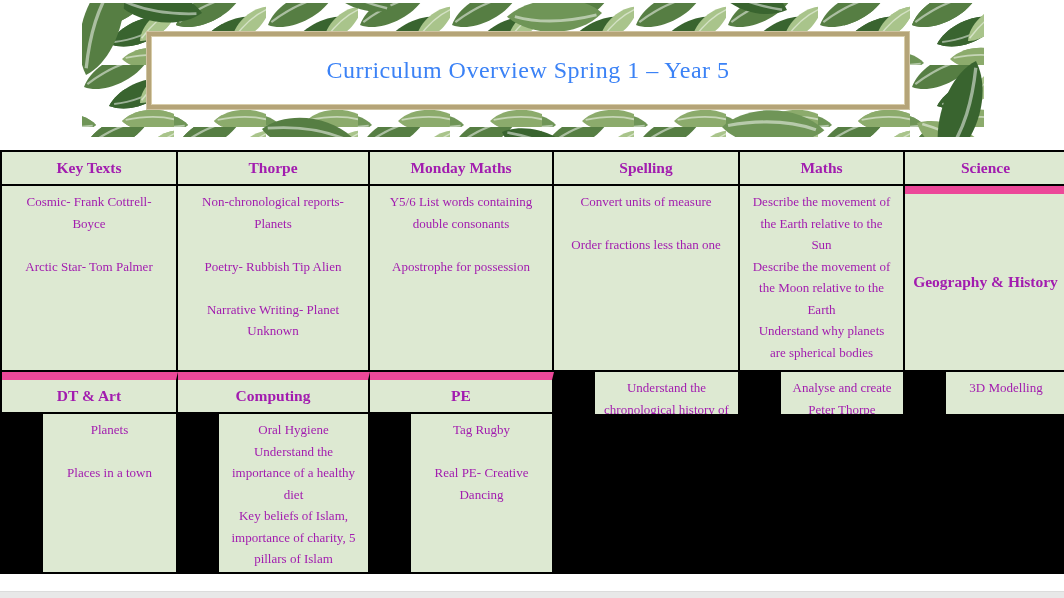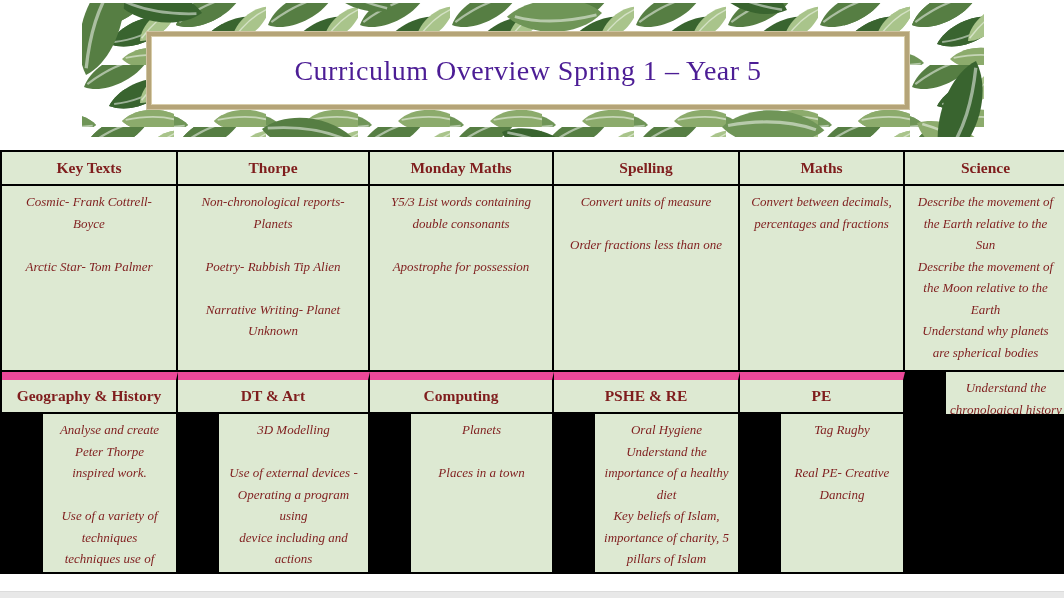"Curriculum Overview Spring 1 –" .doc-title { color: #4c1d95 -> #3b82f6; font-size: 28px -> 24px }
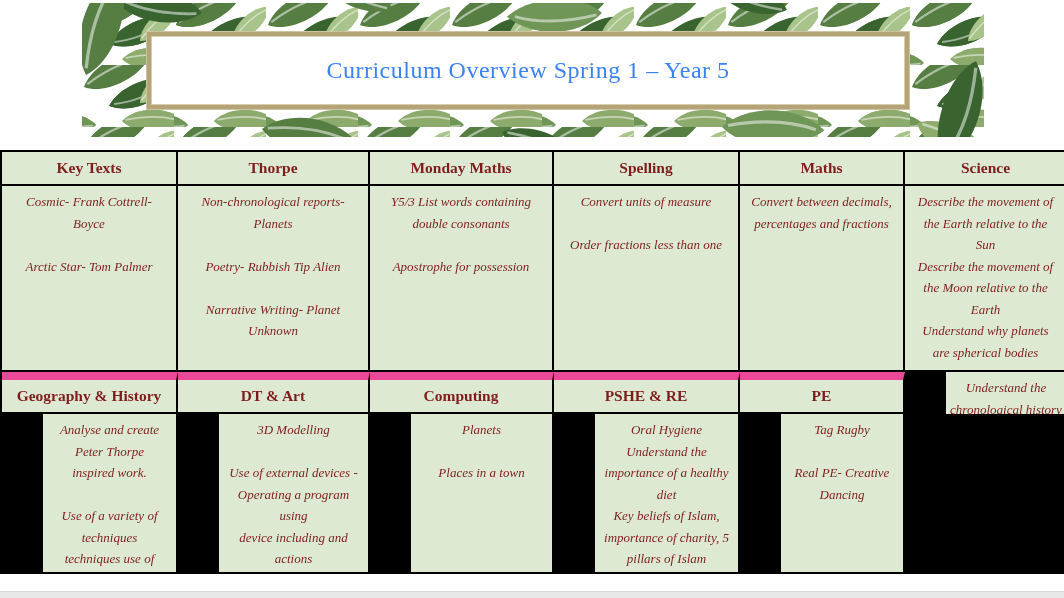"Key Texts" .cell { color: #7f1d1d -> #a21caf }
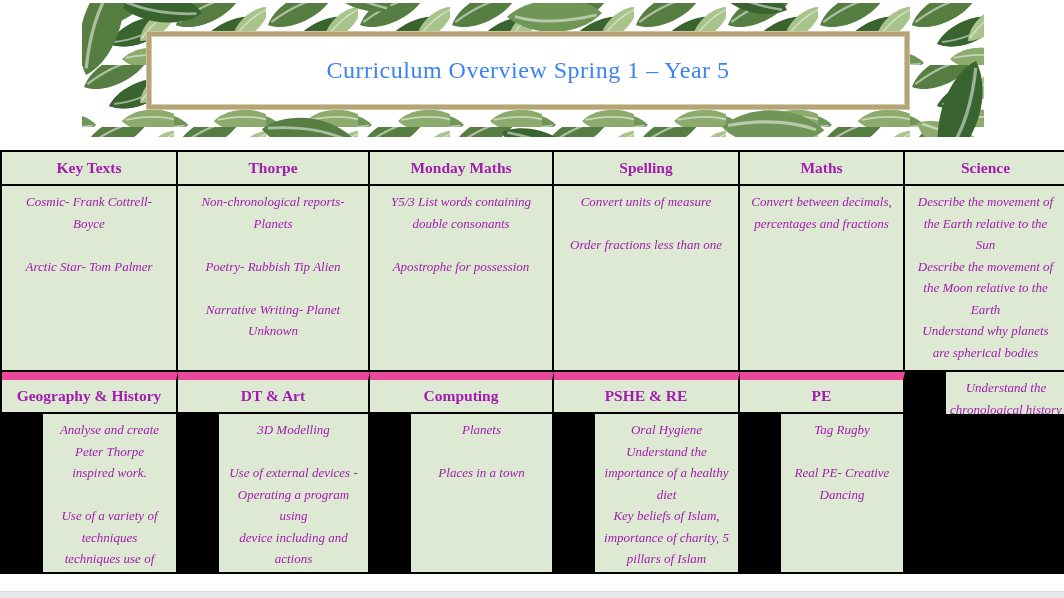"Cosmic- Frank Cottrell-" .td { font-style: italic -> none }
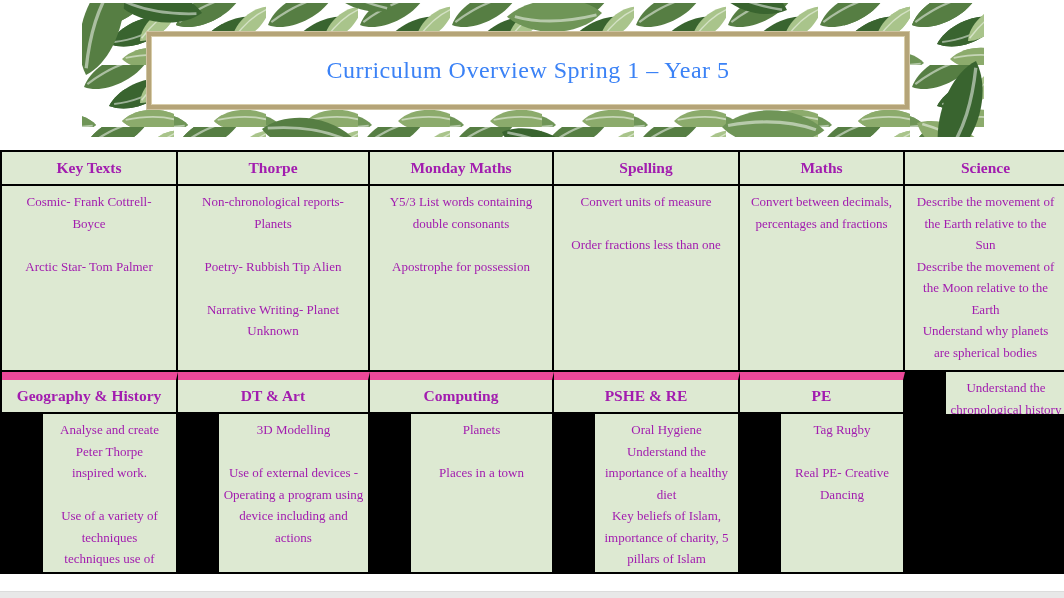"Y5/3 List words containing" div.cell { text: Y5/3 -> Y5/6 }
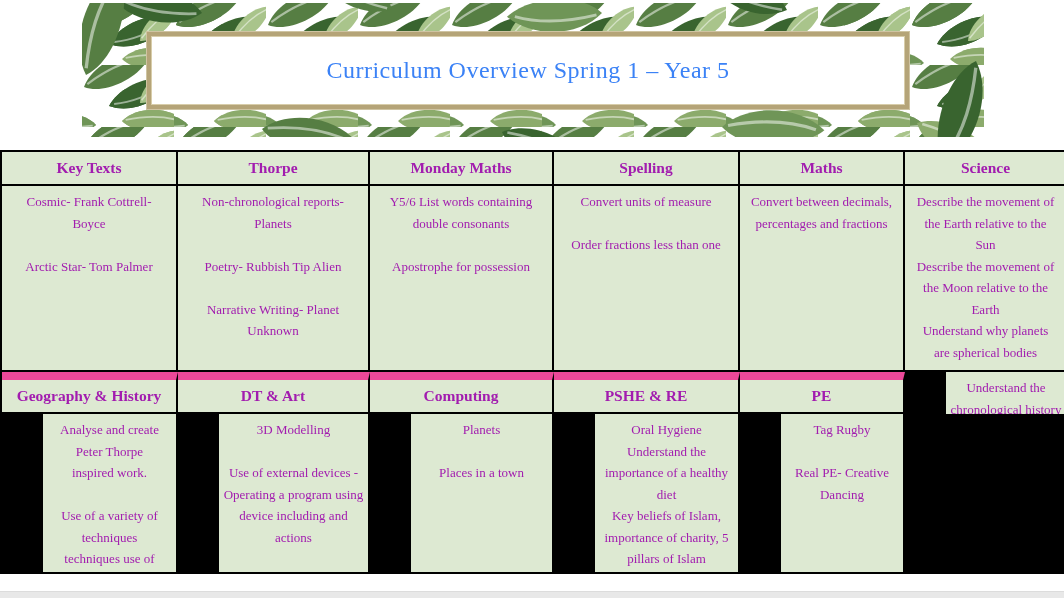"Convert between decimals," div.cell { html: <div>Convert between decimals, percentages and fractions</div> -> none }
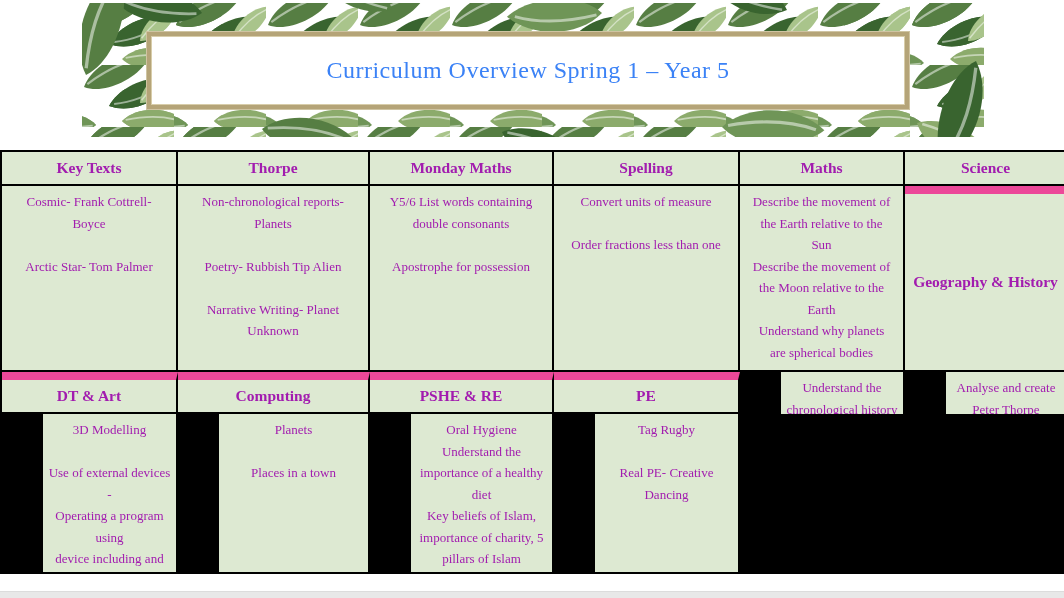"PSHE & RE" div.cell { html: <div>PSHE &amp; RE</div> -> none }
